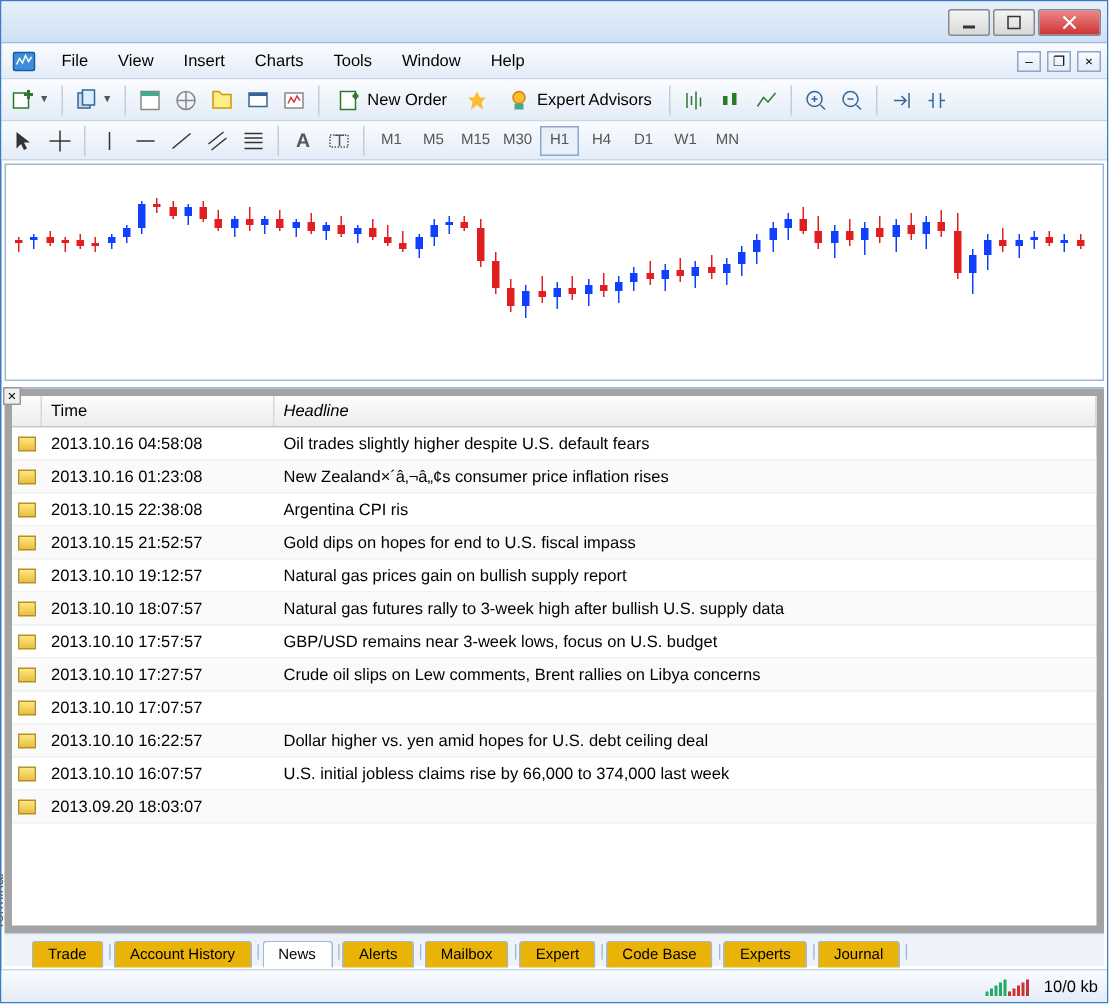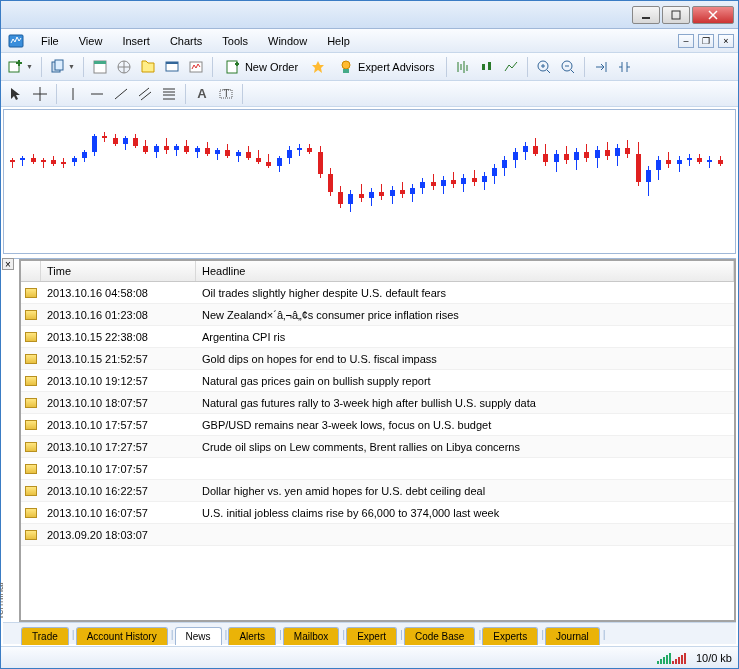"M1" div { html: none -> <div> <div>M1</div> <div>M5</div> <div>M15</div> <div>M30</div> <div>H1</div> <div>H4</div> <div>D1</div> <div>W1</div> <div>MN</div> </div> }
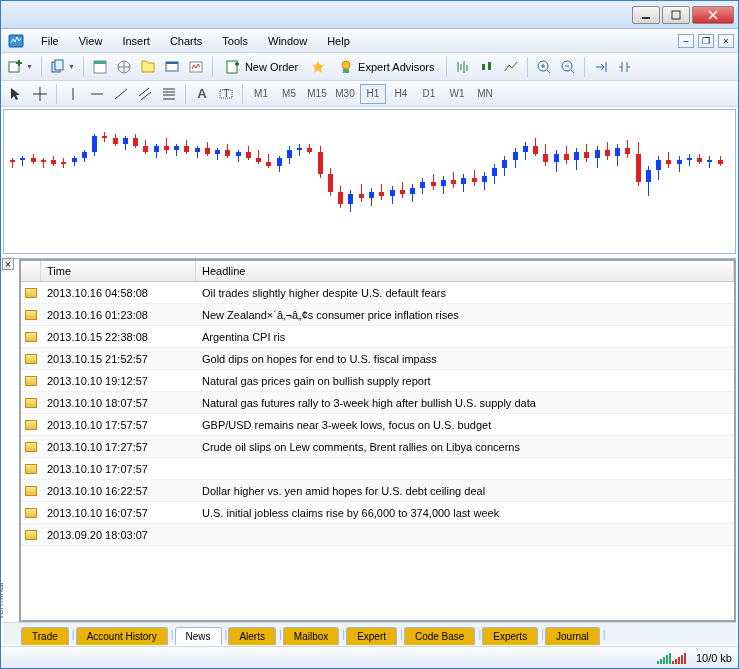"Time" .news-grid { border: 2px solid #a3a3a3 -> 5px solid #a3a3a3; margin-left: 16px -> none }
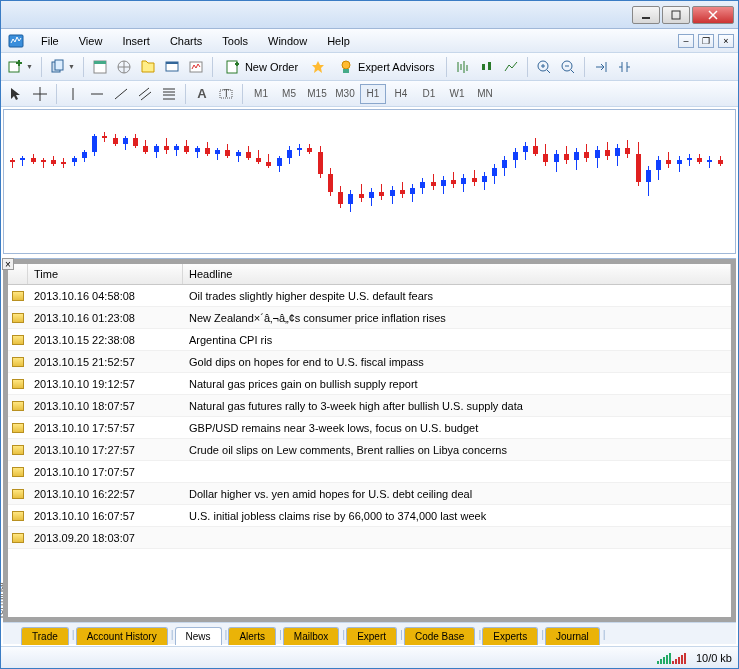"Headline" .col-headline { font-style: none -> italic }
